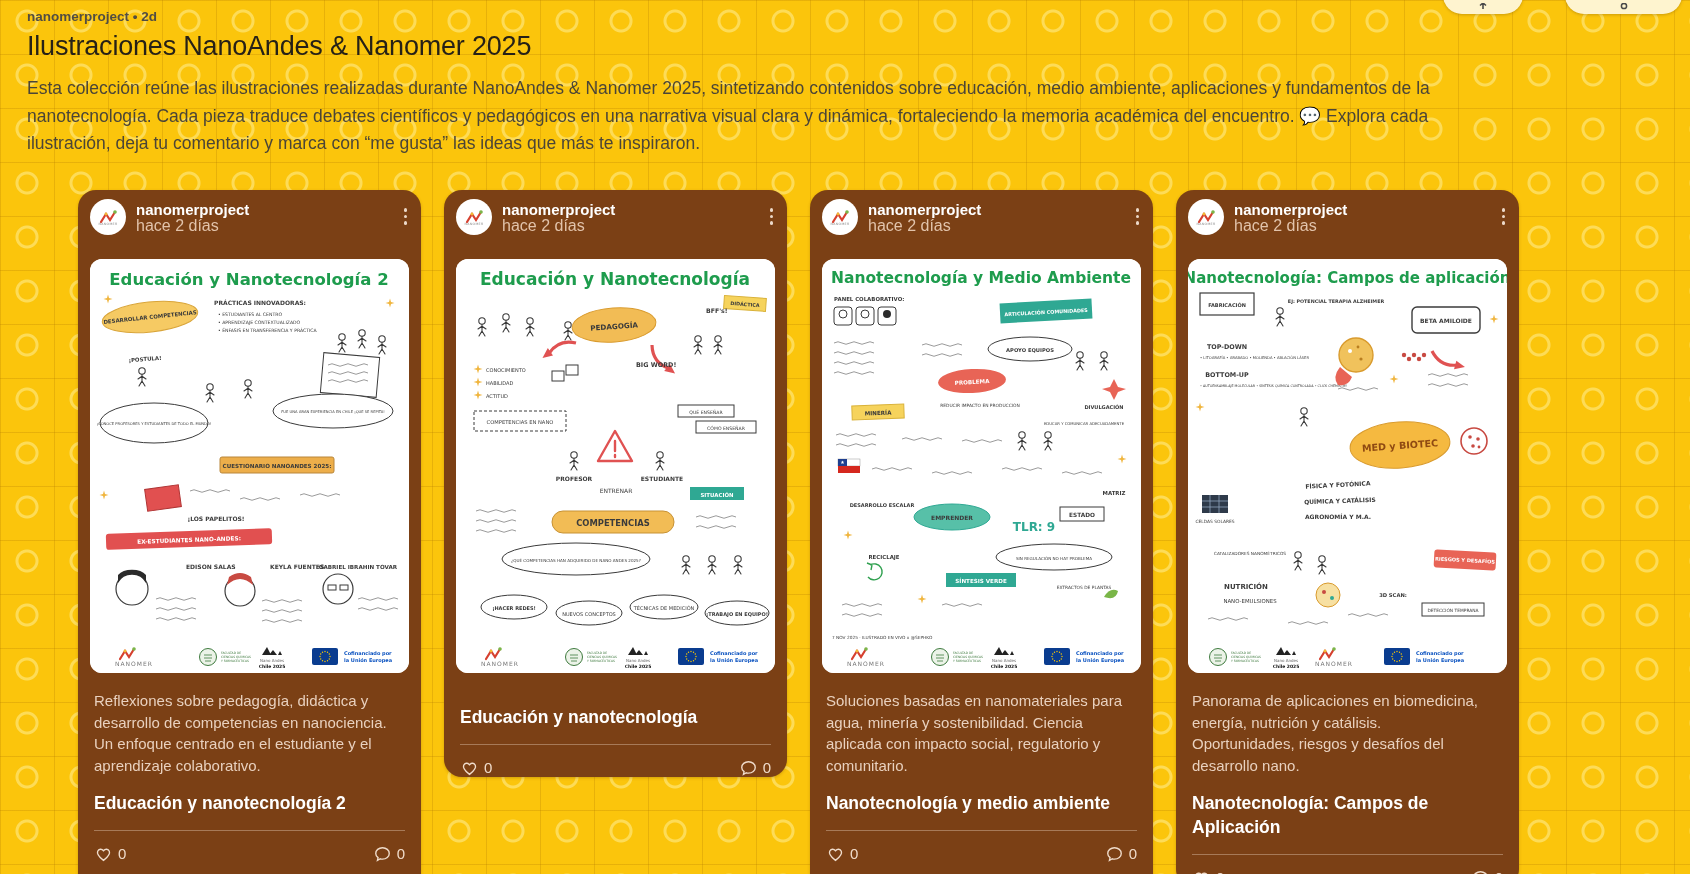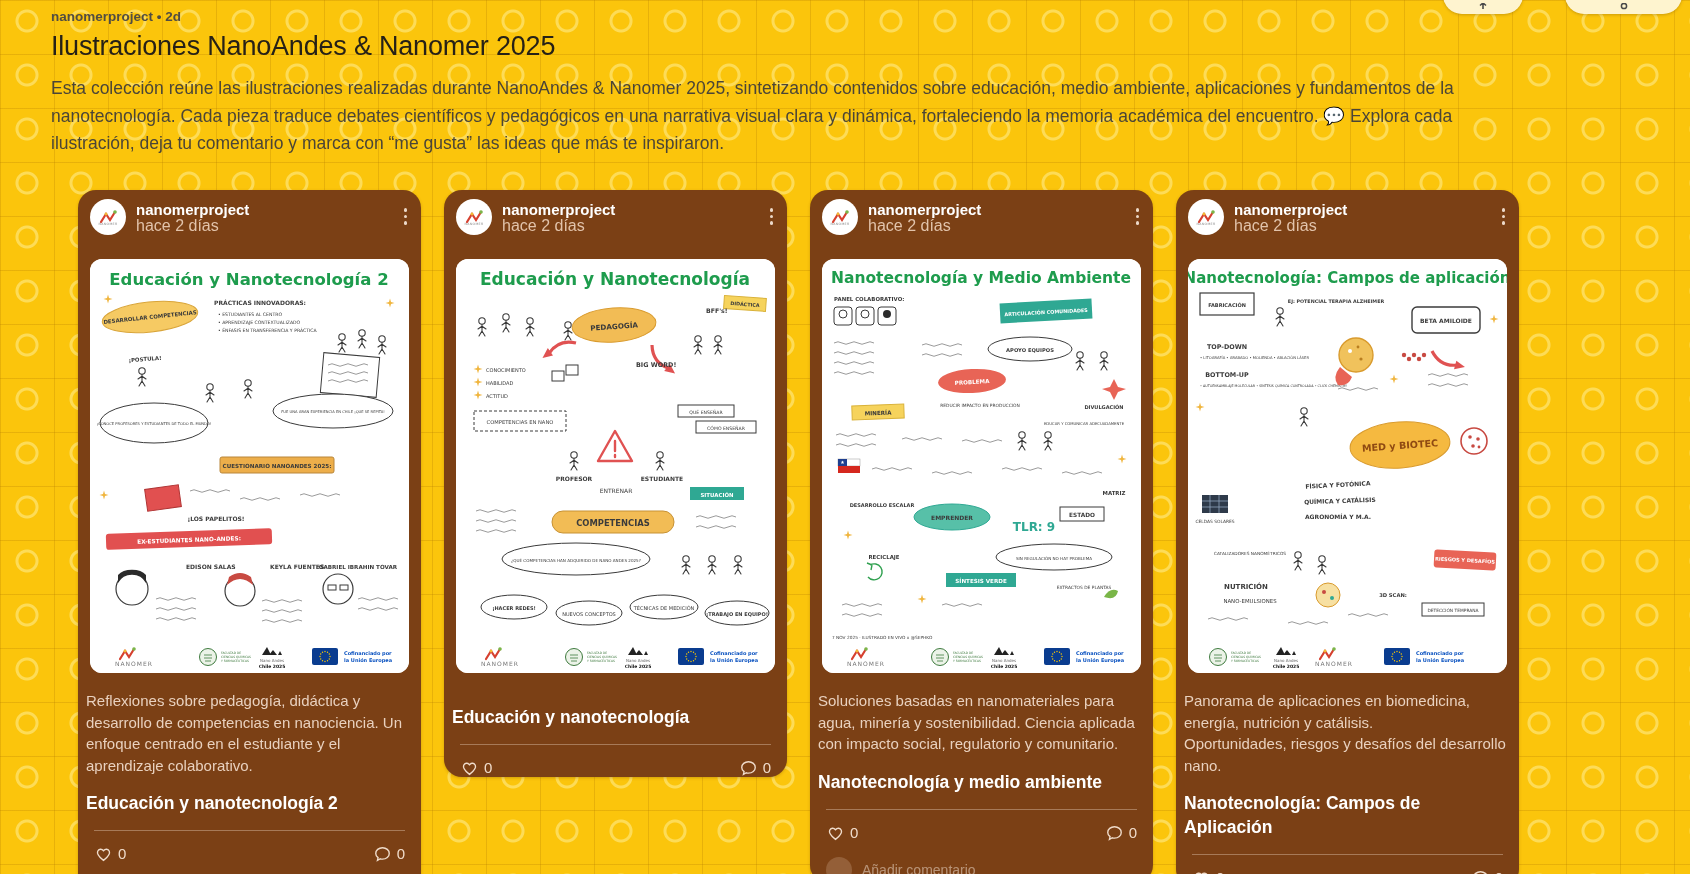"nanomerproject • 2d" .page-header { margin-left: 24px -> none }
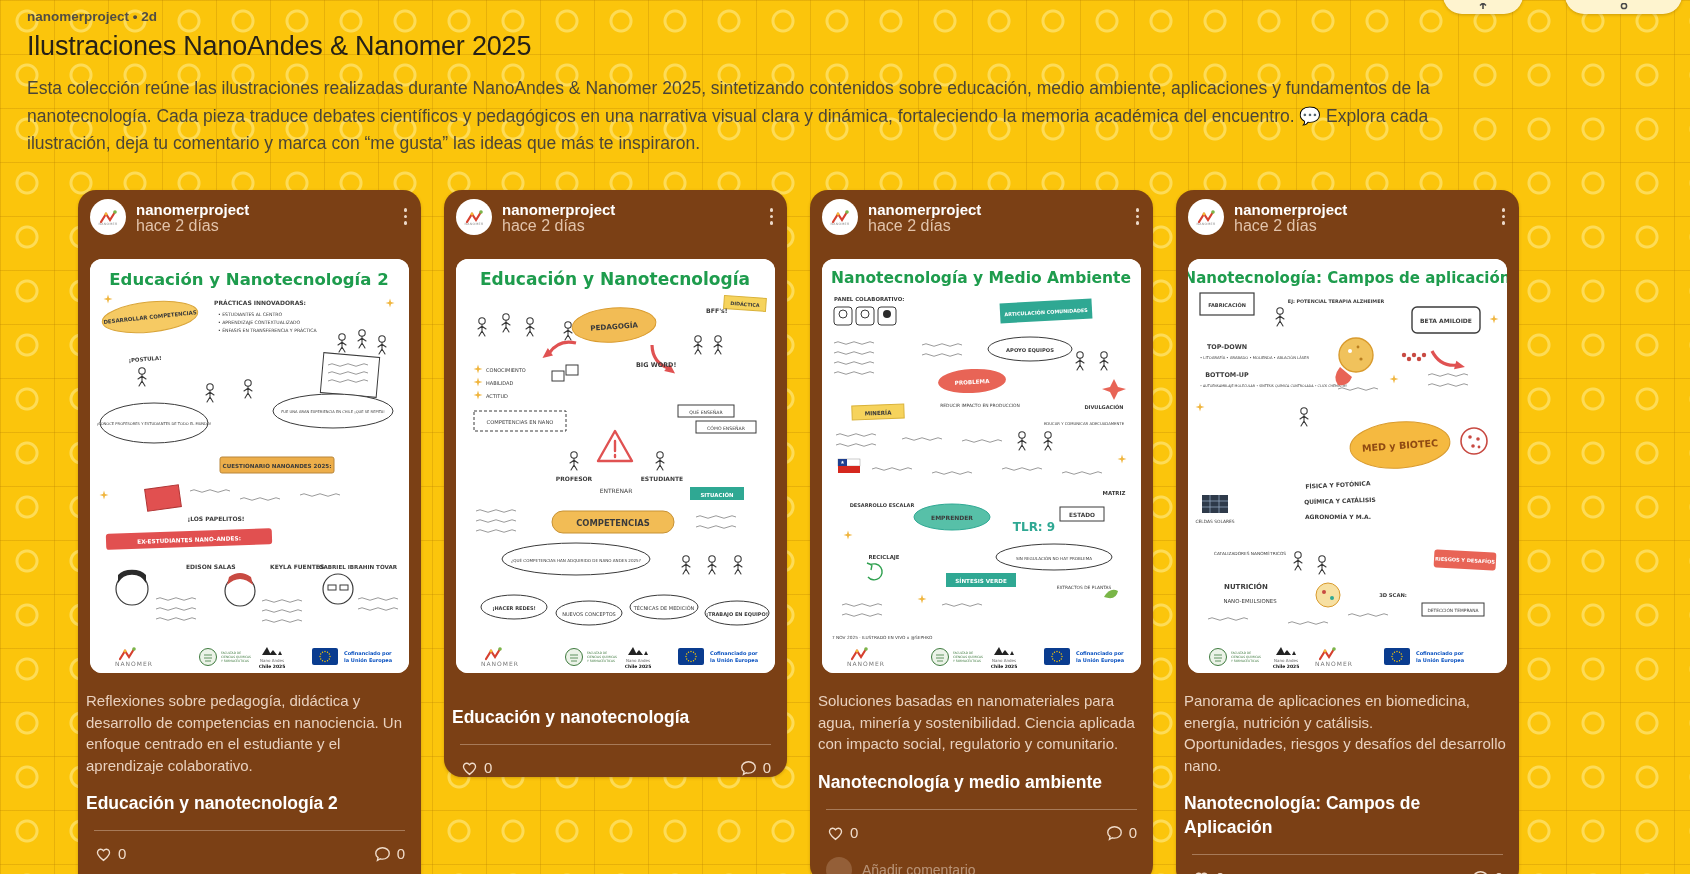"Reflexiones sobre pedagogía, didáctica y" .card-body { padding: 17px 8px 0 -> 17px 16px 0 }
